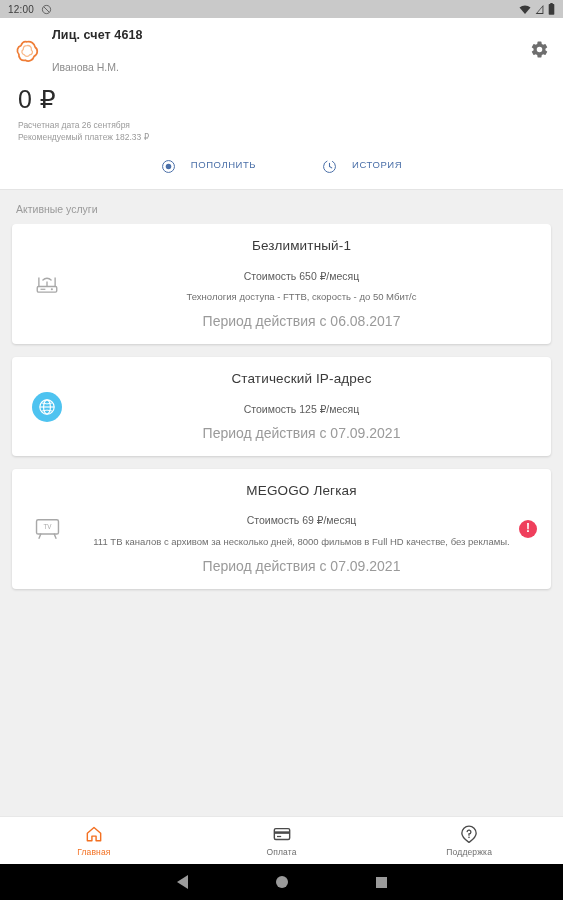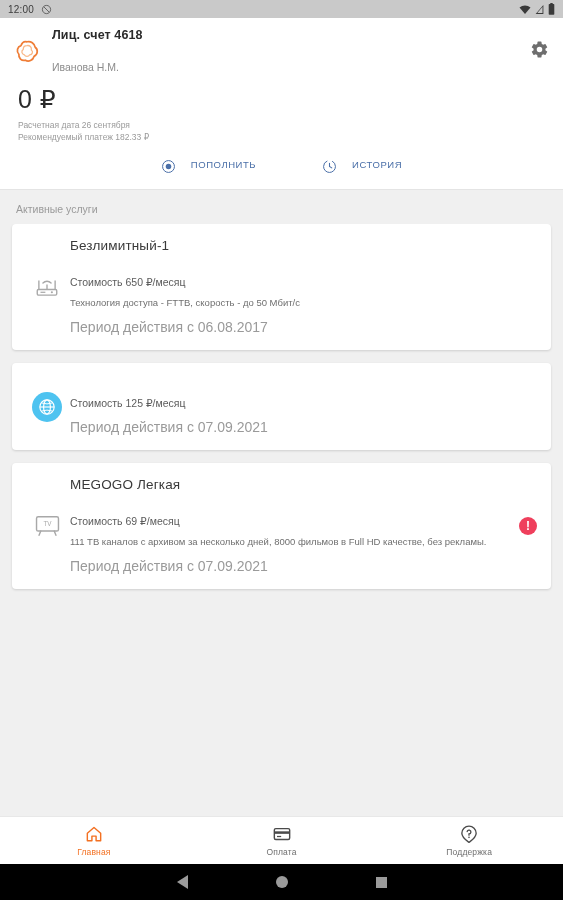"Безлимитный-1" .card-body { text-align: none -> center }
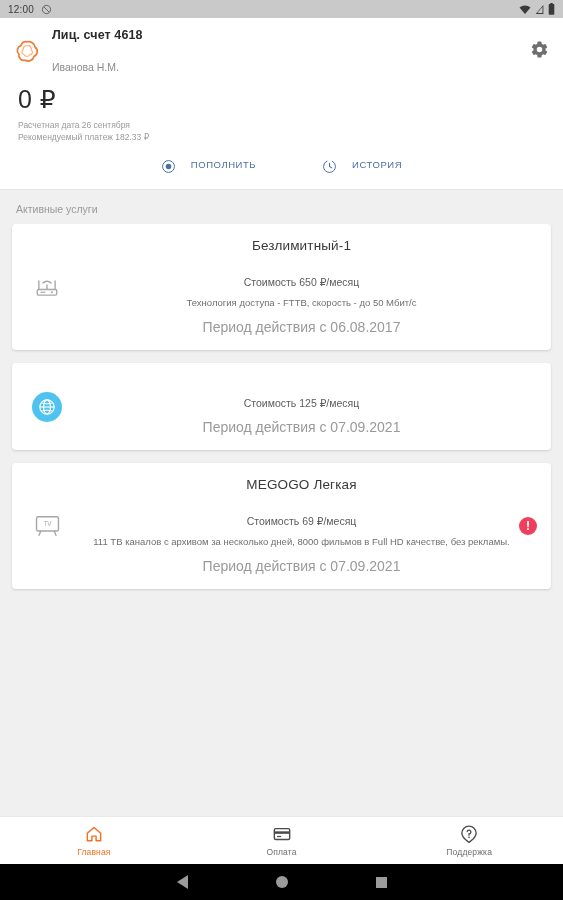"Стоимость 650 ₽/месяц" .card-price { margin-top: 20px -> 14px }
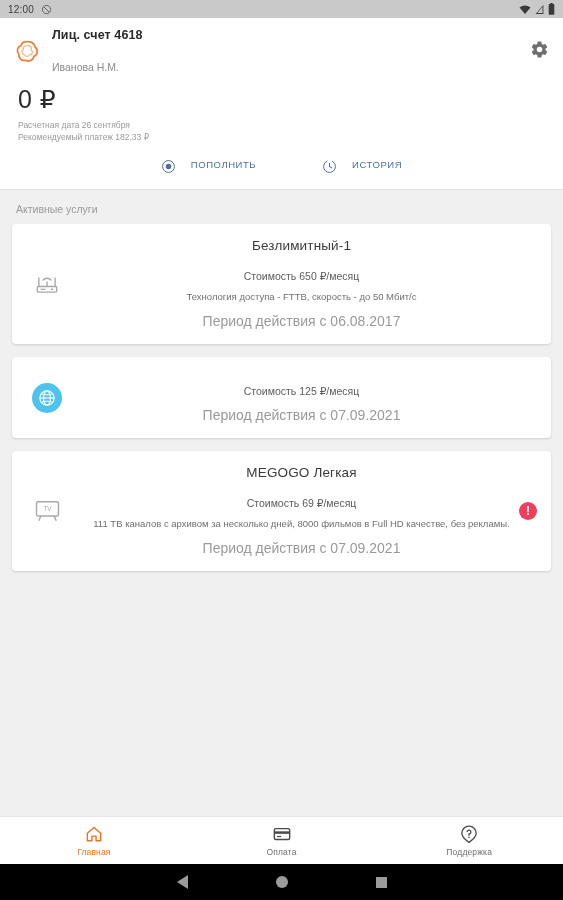"Статический IP-адрес" div.card-title { html: none -> <div>Статический IP-адрес</div> }
